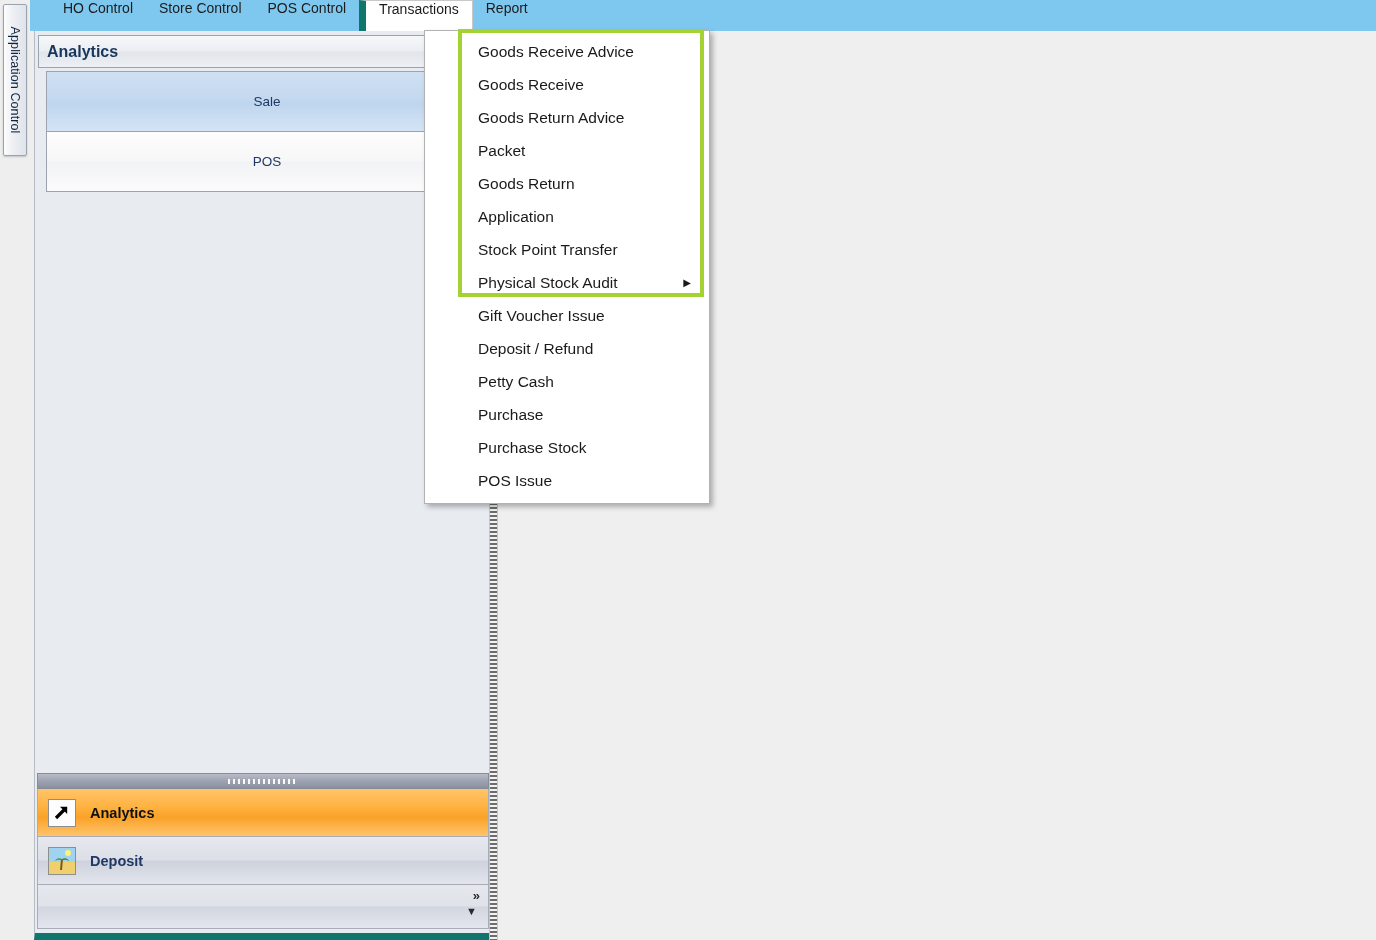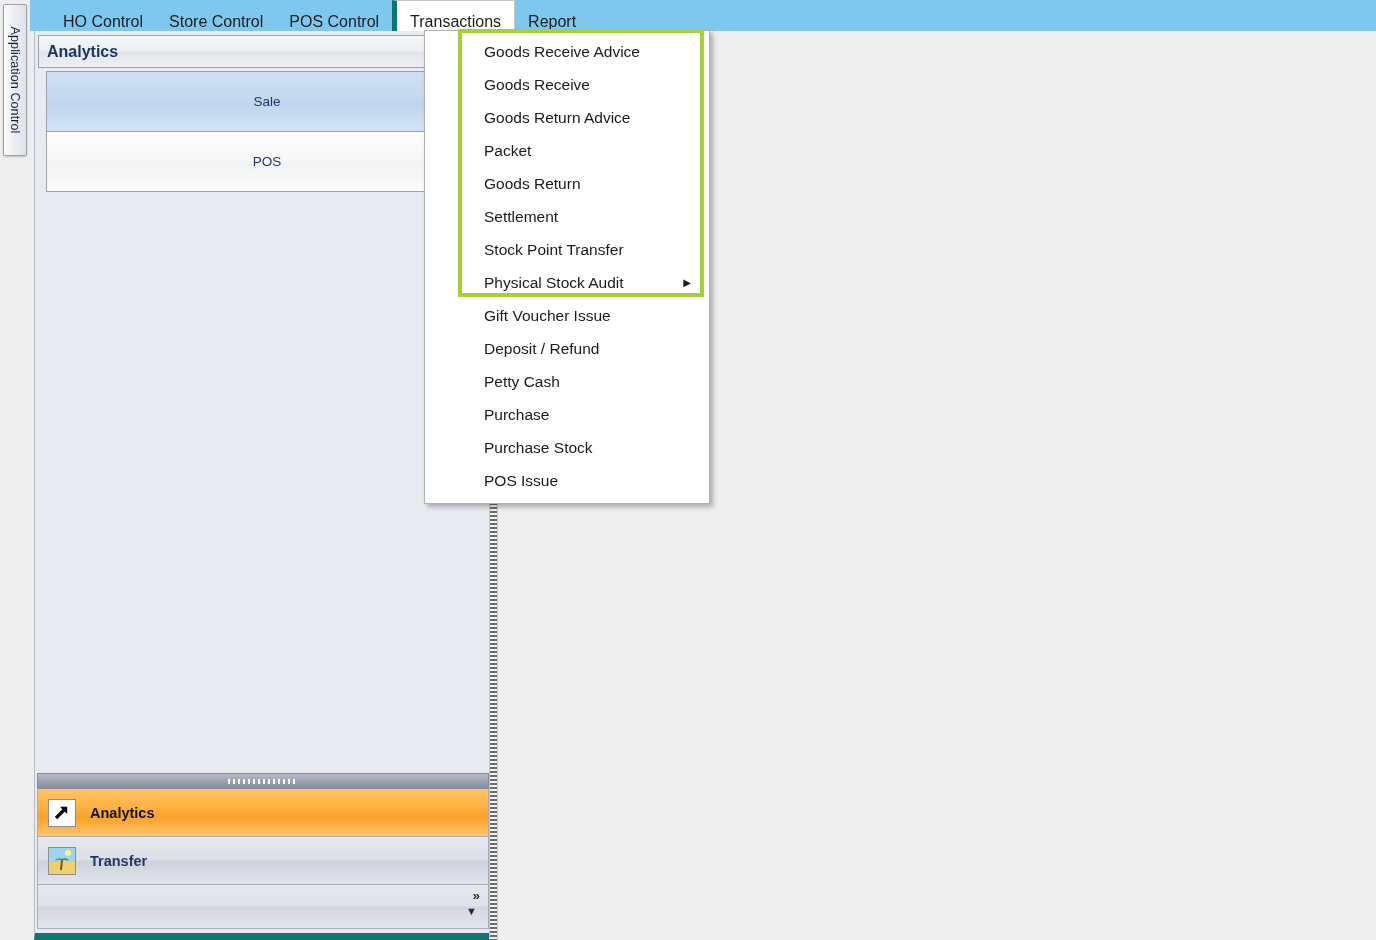"HO Control" .menubar-item { align-items: flex-end -> flex-start; font-size: 16px -> 14px }
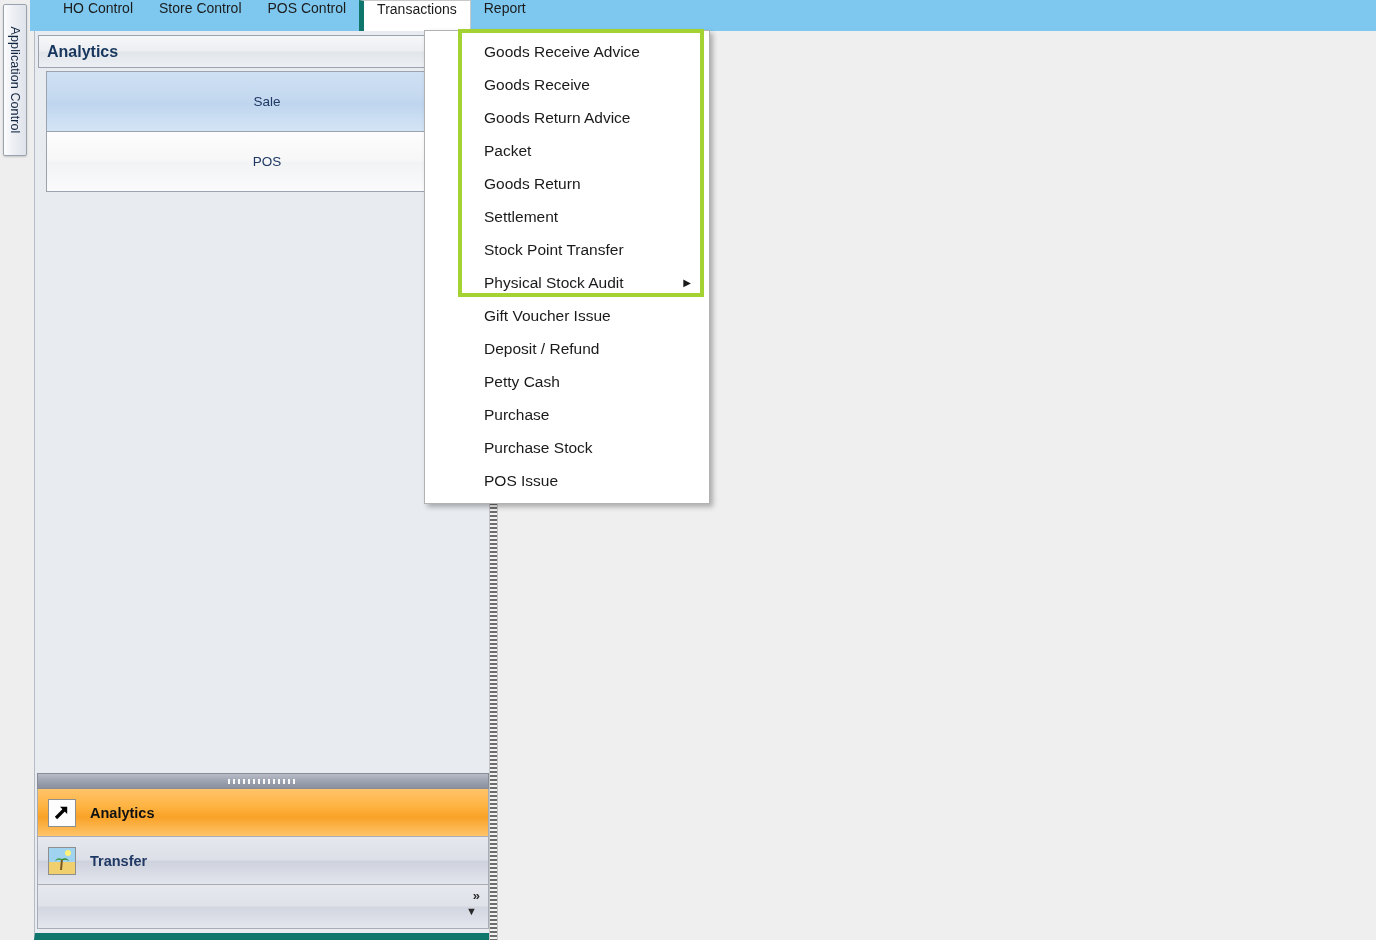"Transactions" .menubar-item.active { border-left: 5px solid #0f766e -> 7px solid #0f766e }
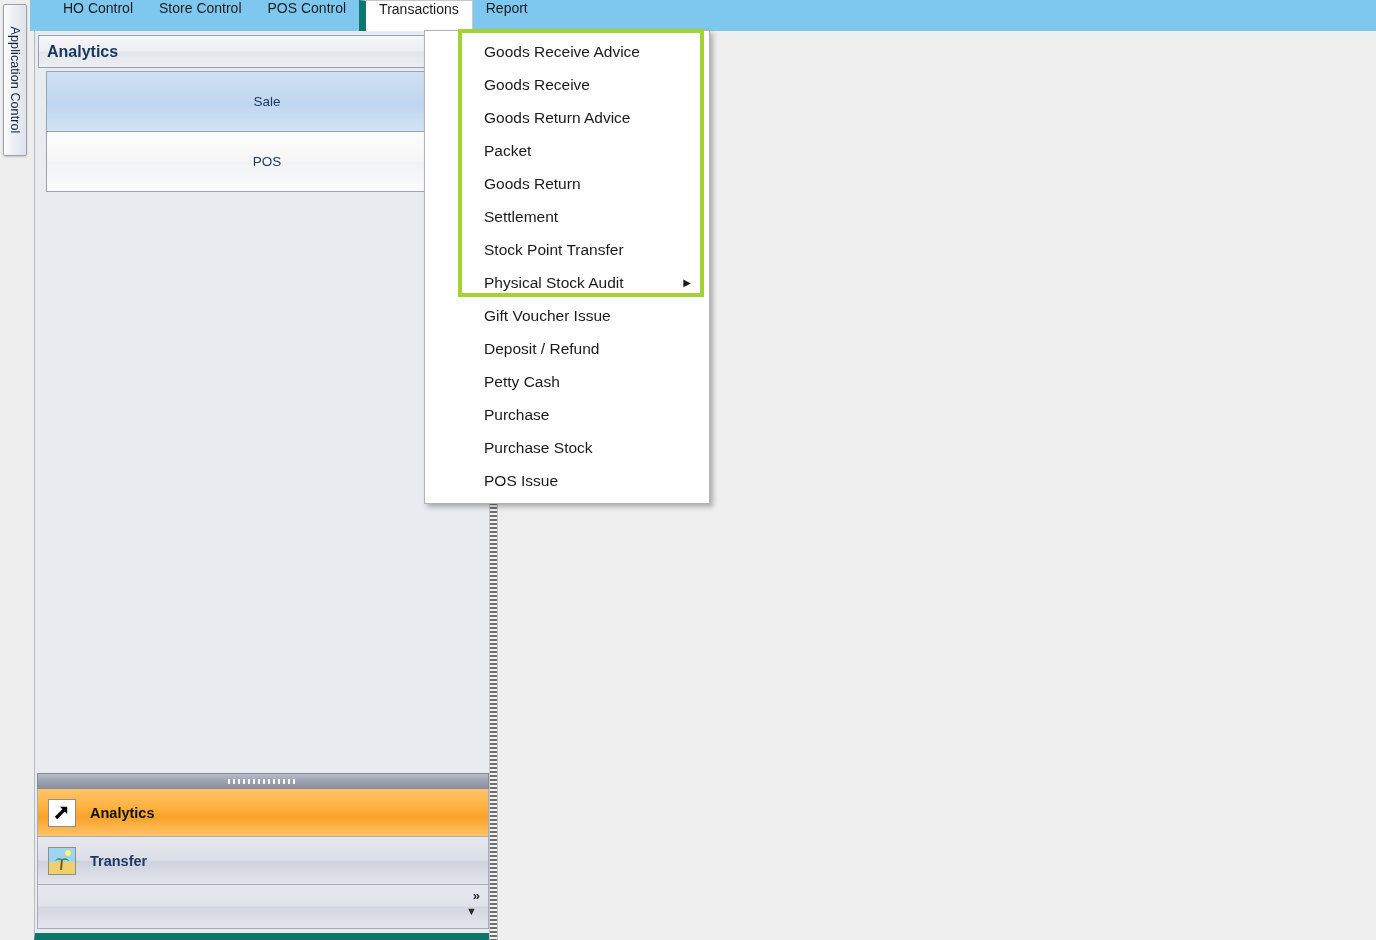"Goods Receive Advice" .dropdown { padding: 4px 0 6px 7px -> 4px 0 6px 1px }
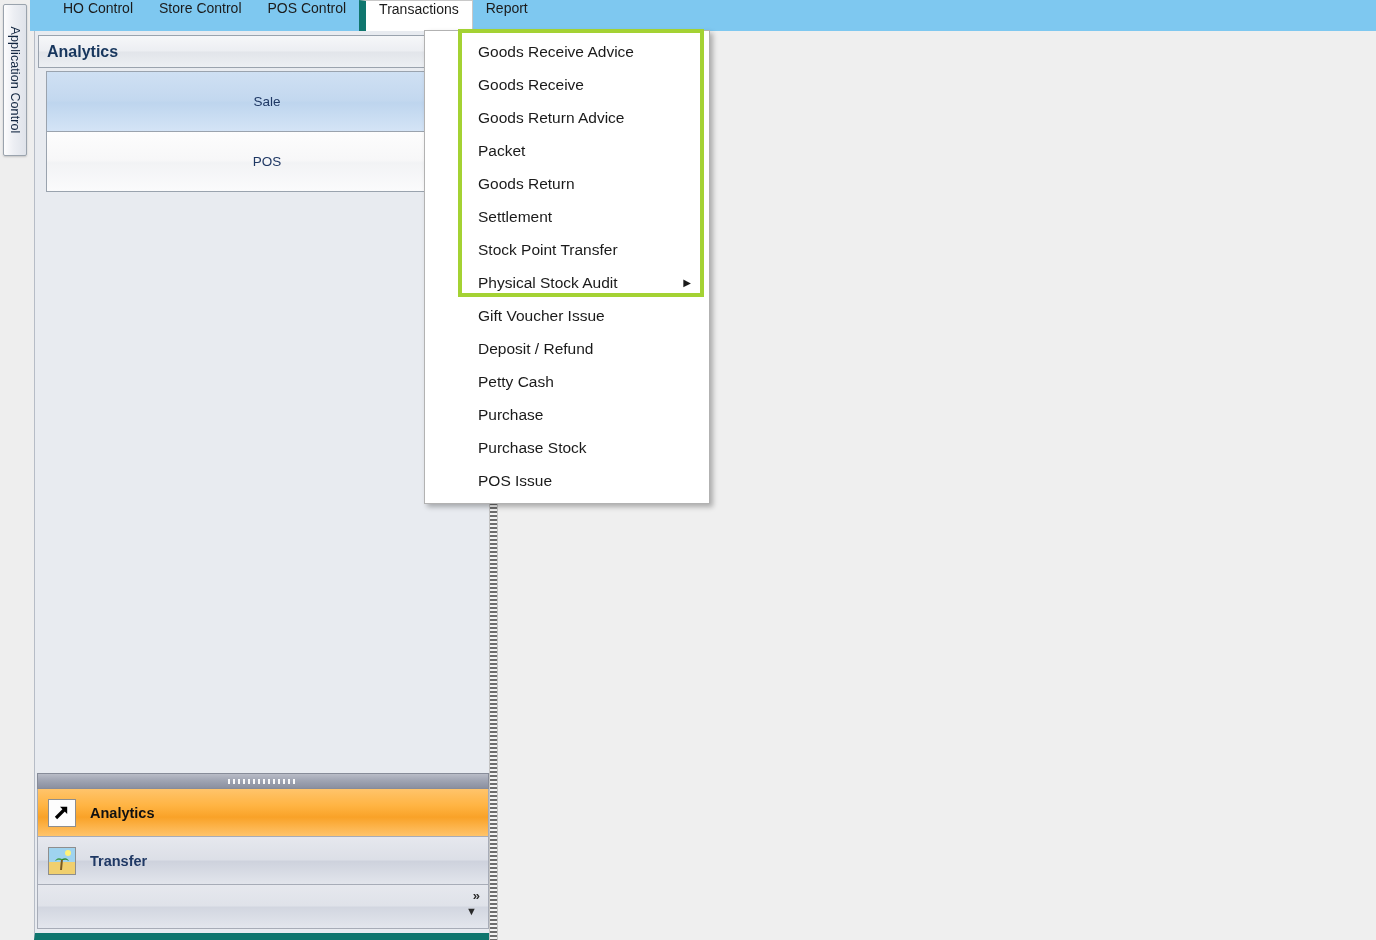"Settlement" span { text: Settlement -> Application }
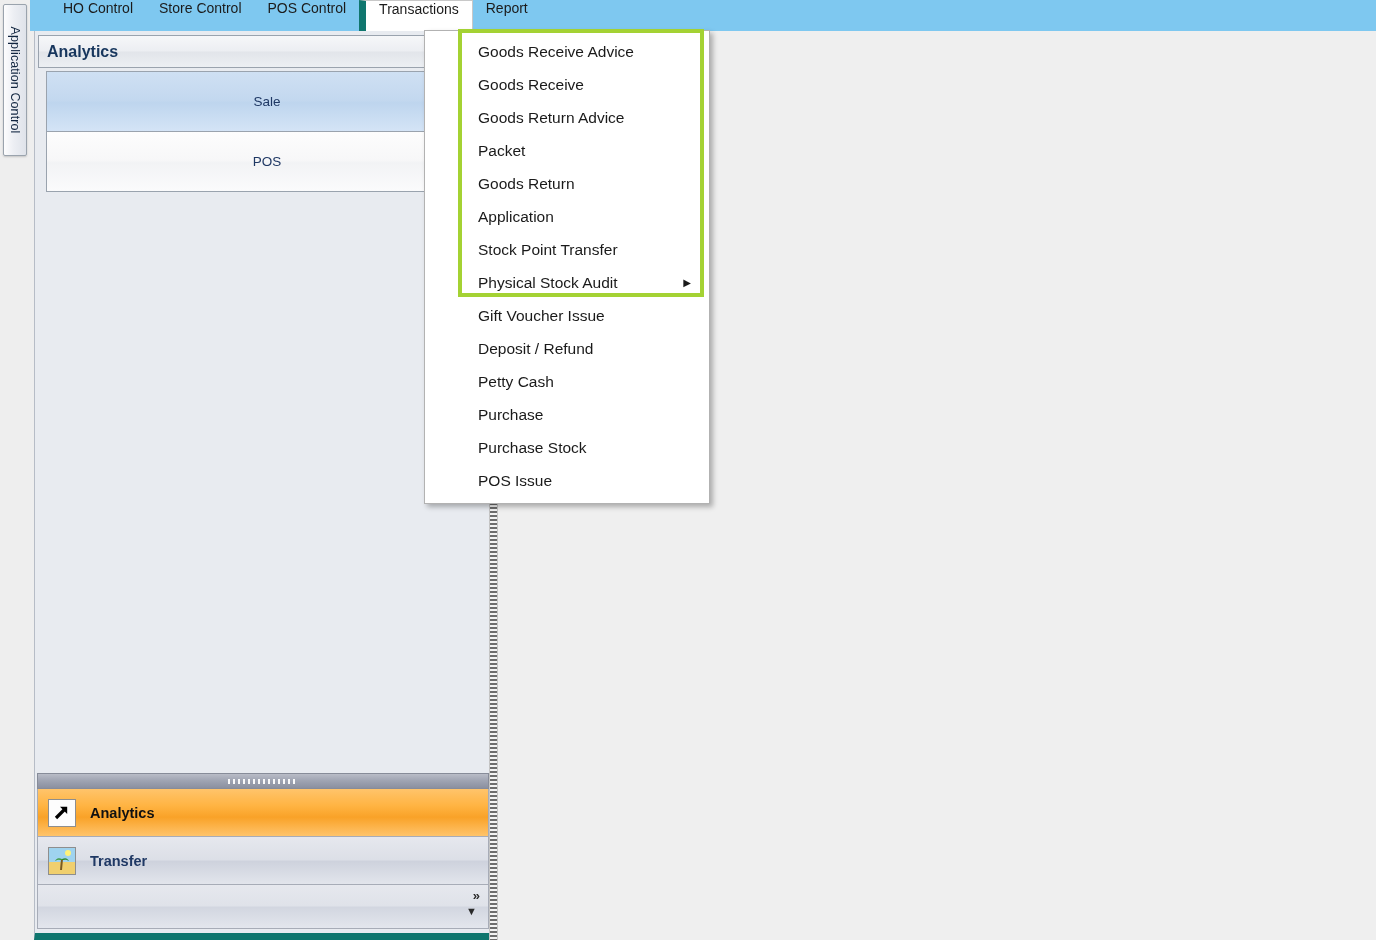"Transfer" span.stack-label { text: Transfer -> Deposit }
